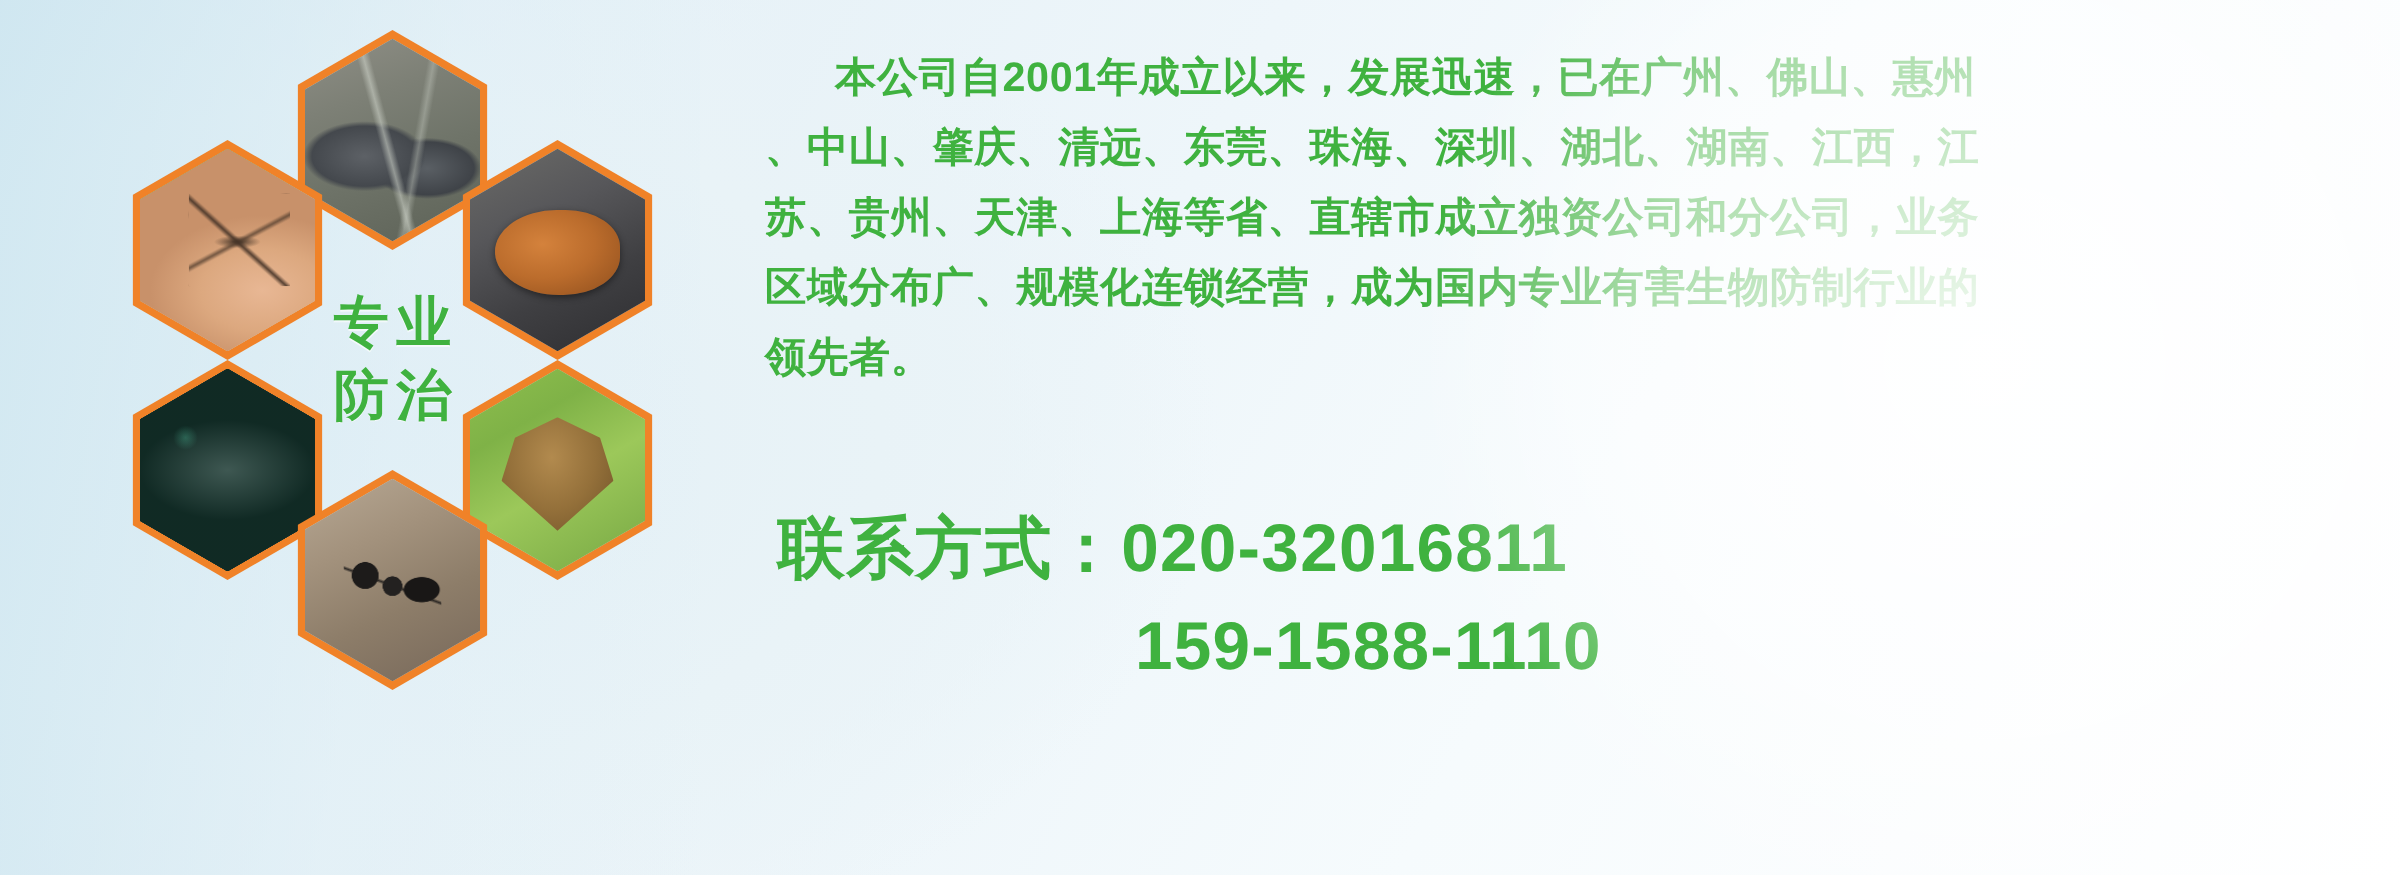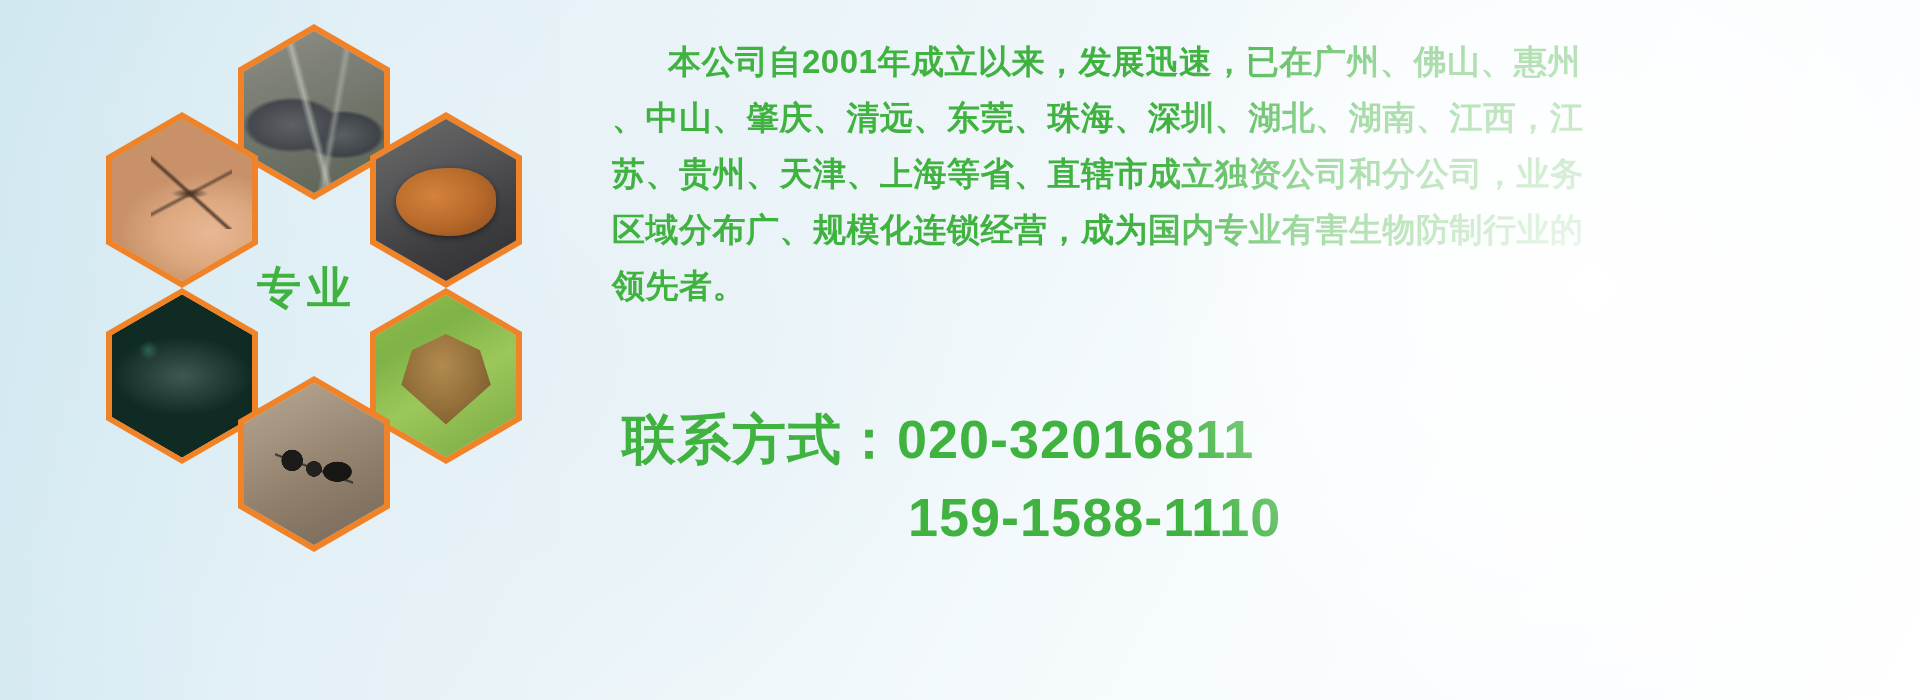"专业" .hex.h4 { left: 142px -> 152px }
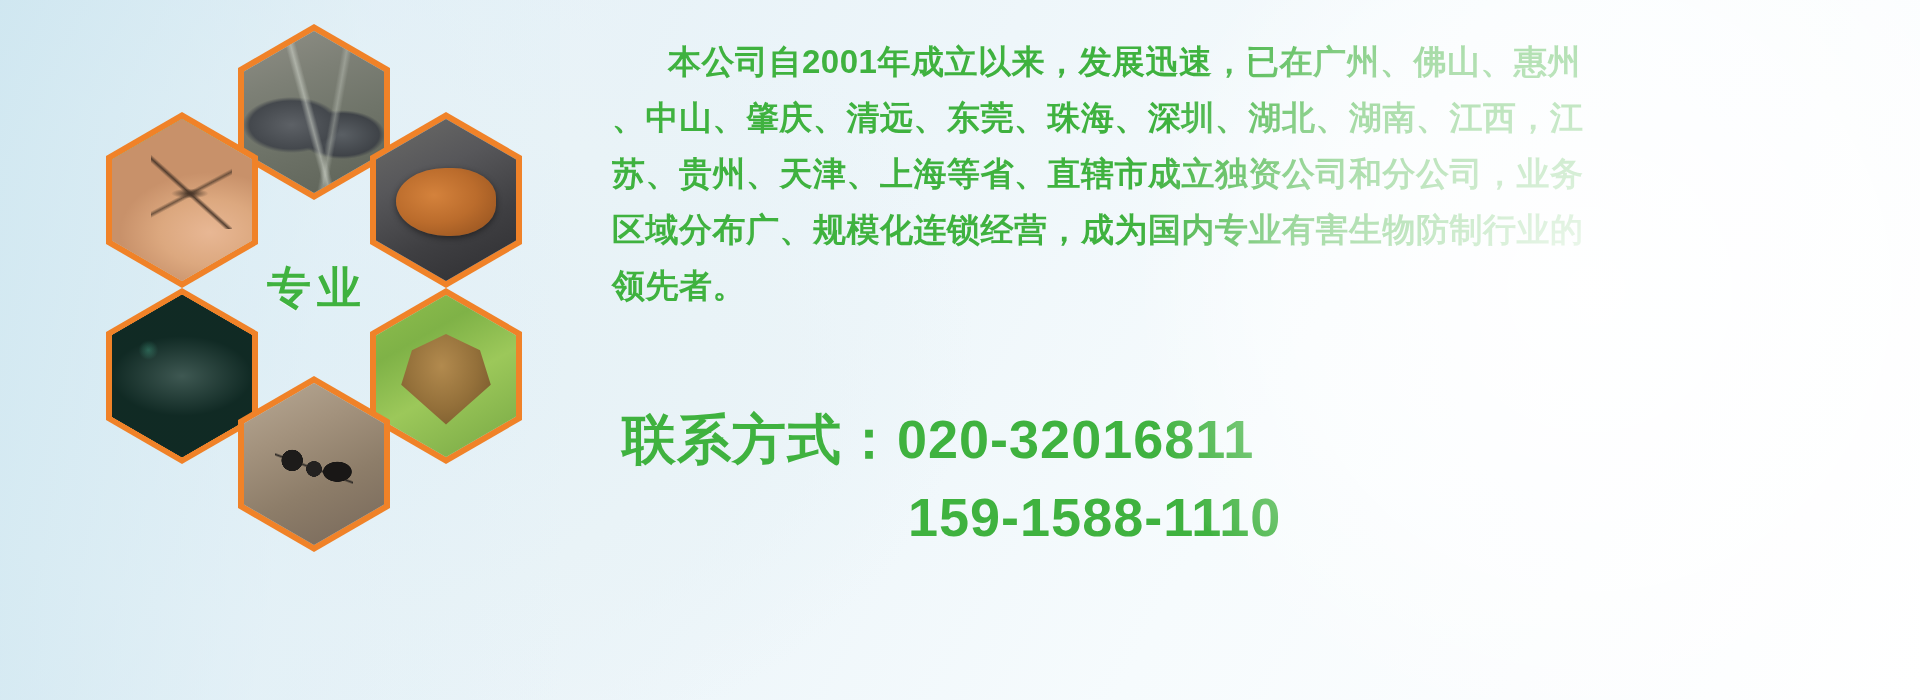"防治" div.ctext { html: none -> <div>防治</div> }
